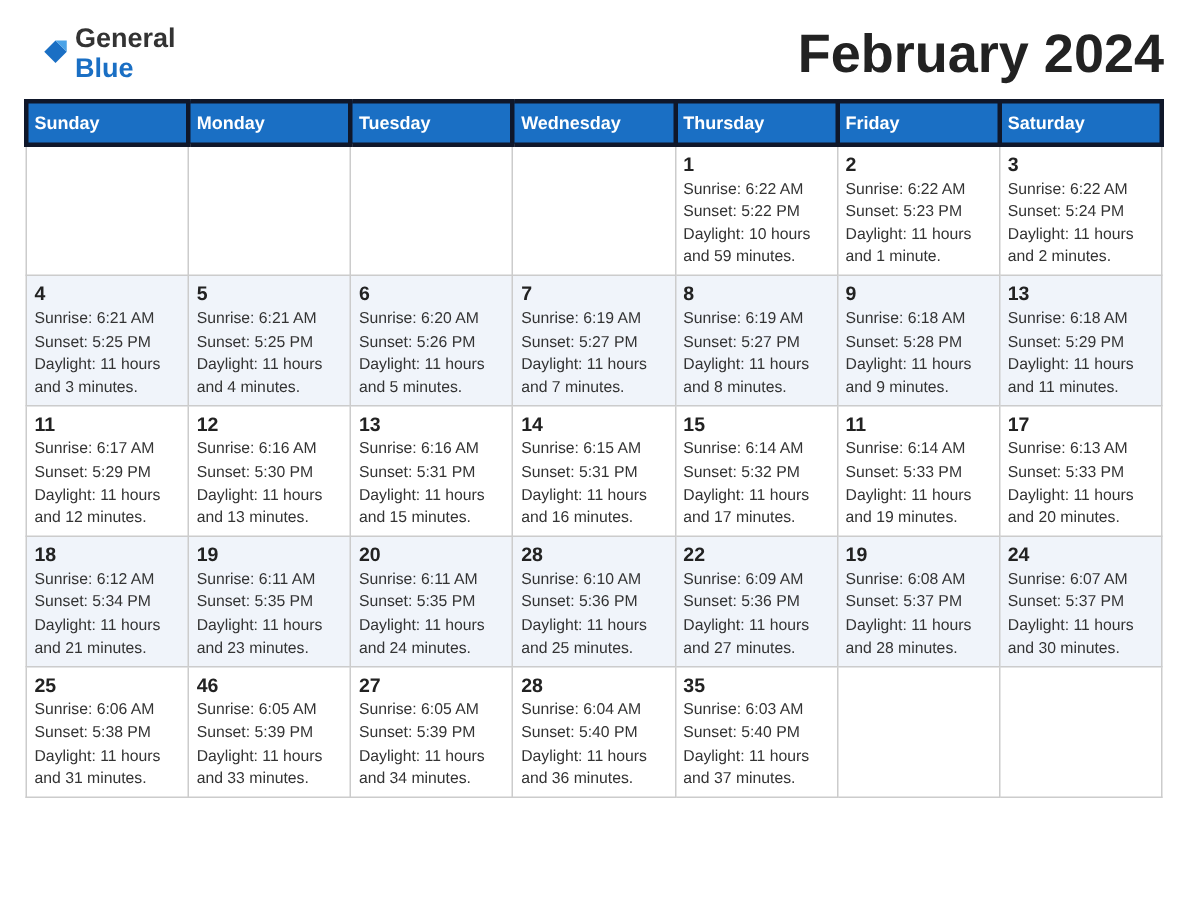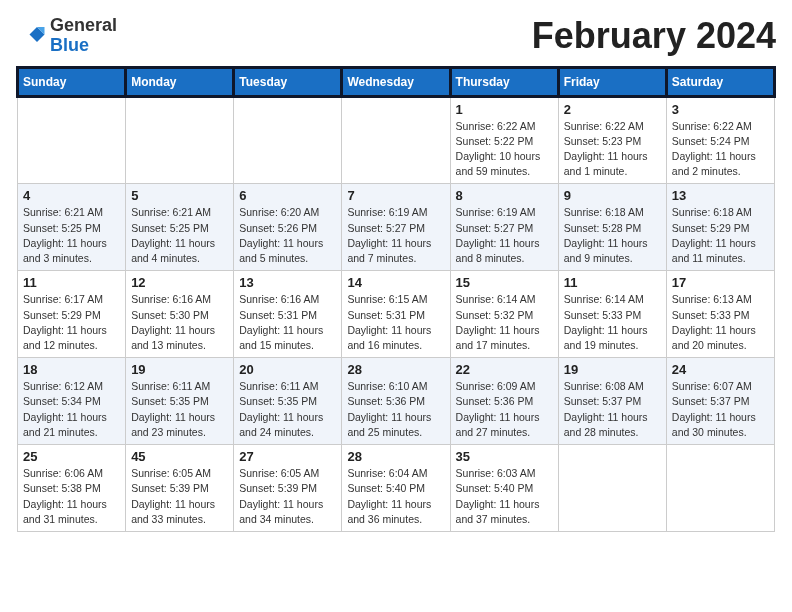"45" span.day-number { text: 45 -> 46 }
